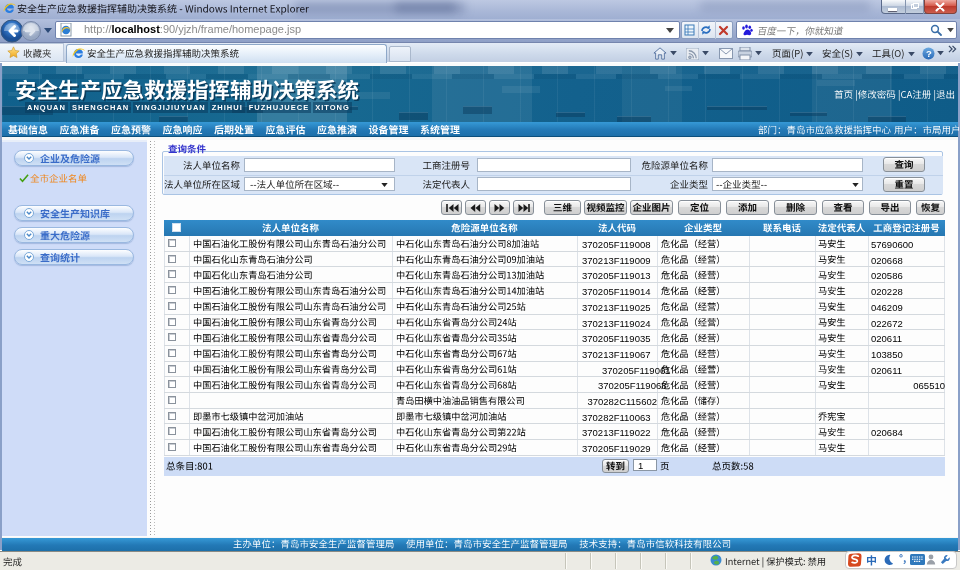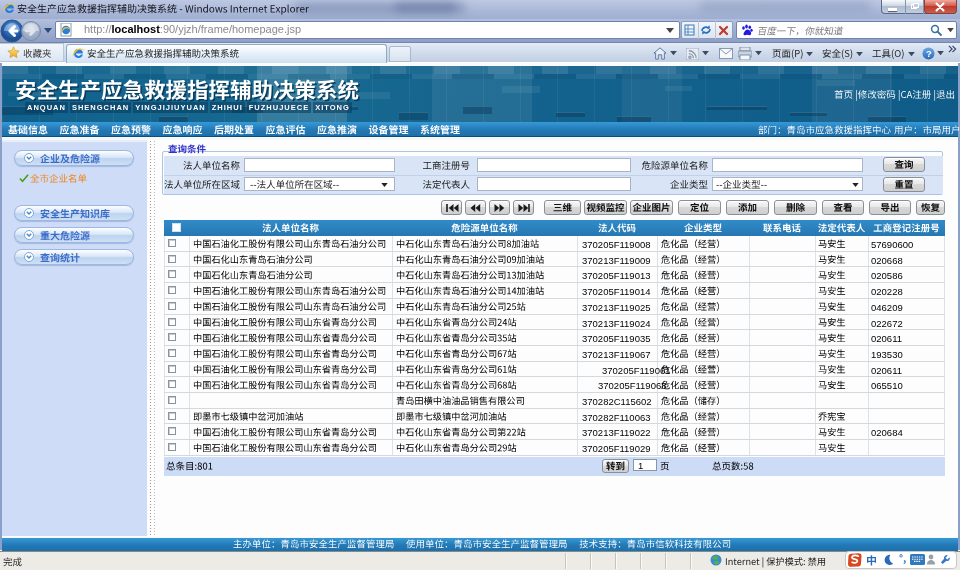"193530" div { text: 193530 -> 103850 }
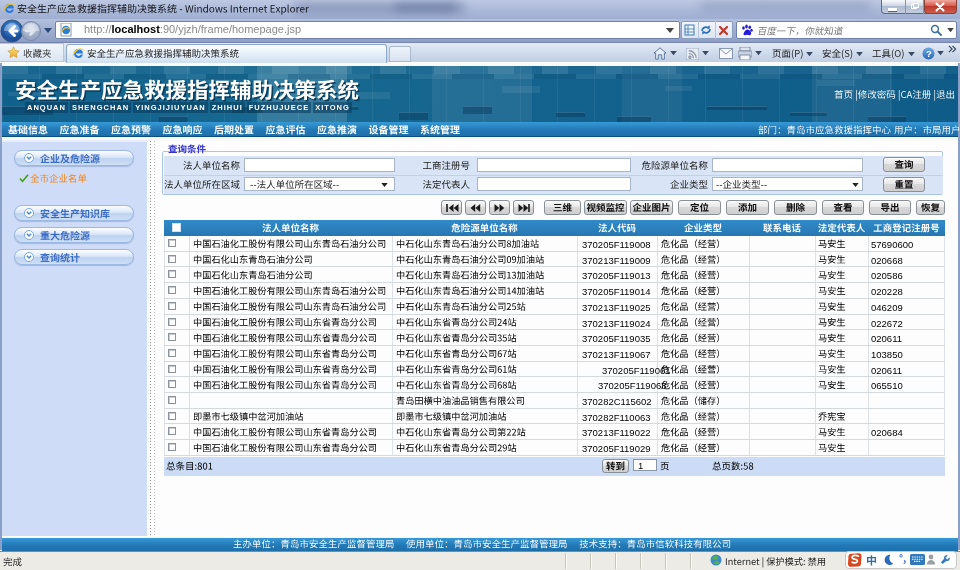"065510" div { text-align: none -> right }
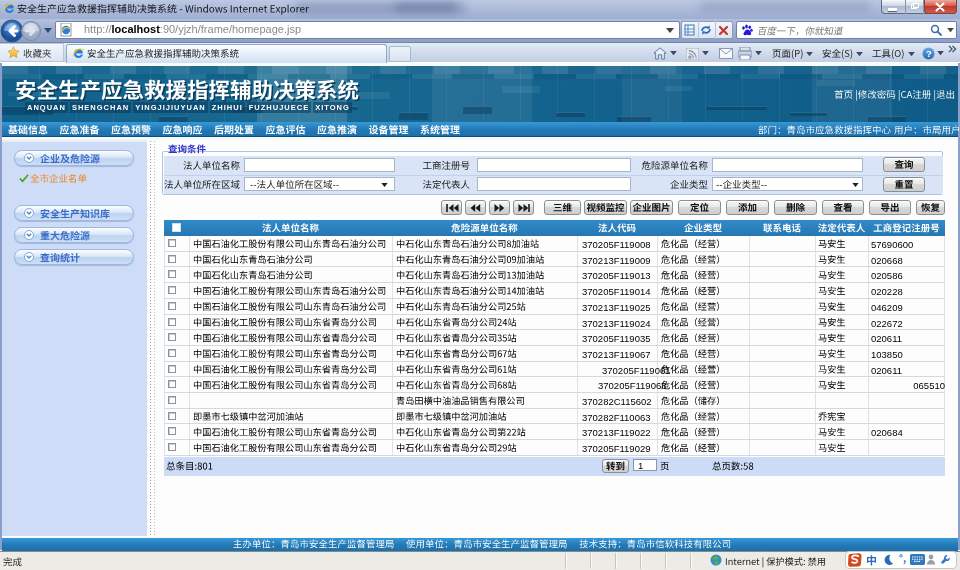"370282C115602" div { text-align: none -> right }
